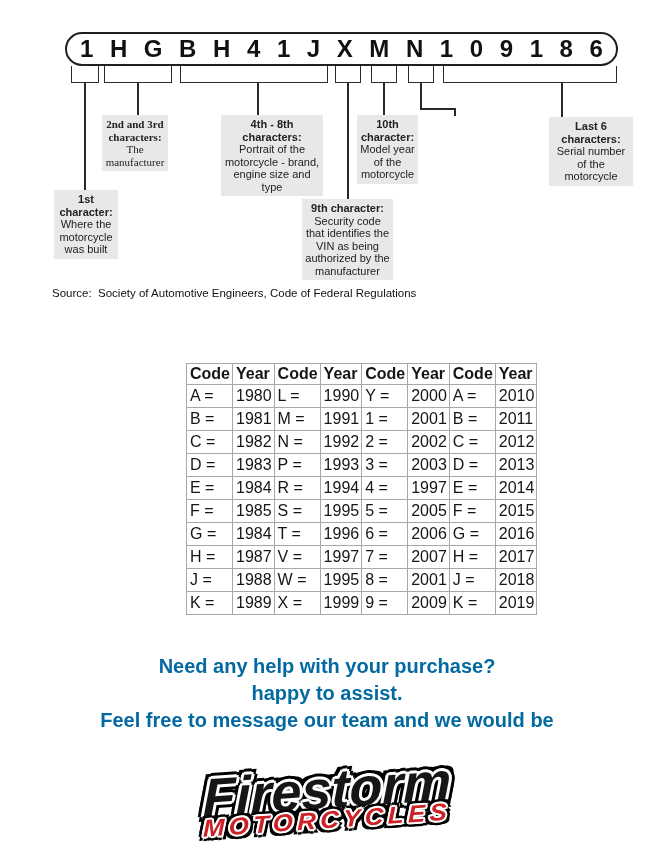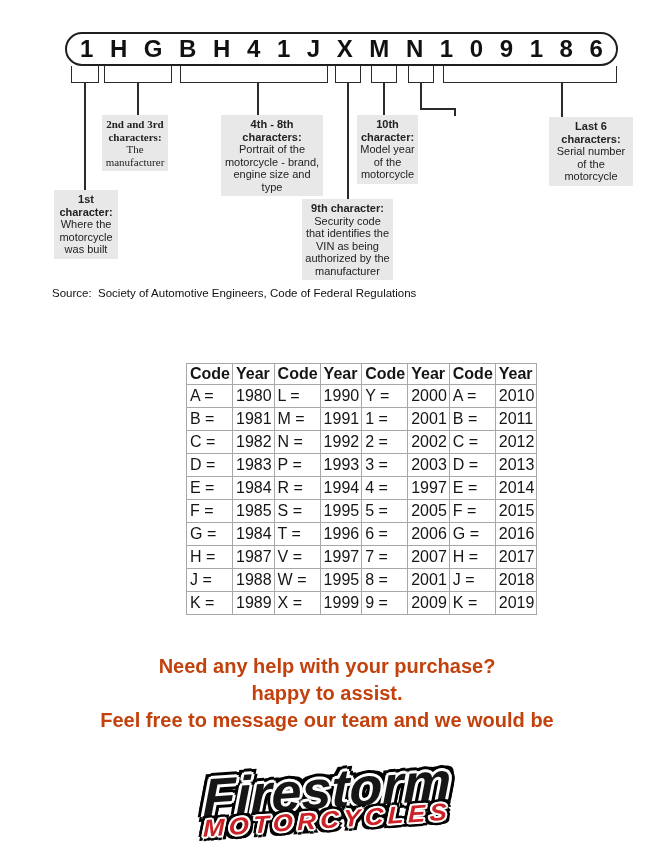"Need any help with your" .help-message { color: #c2410c -> #0369a1 }
